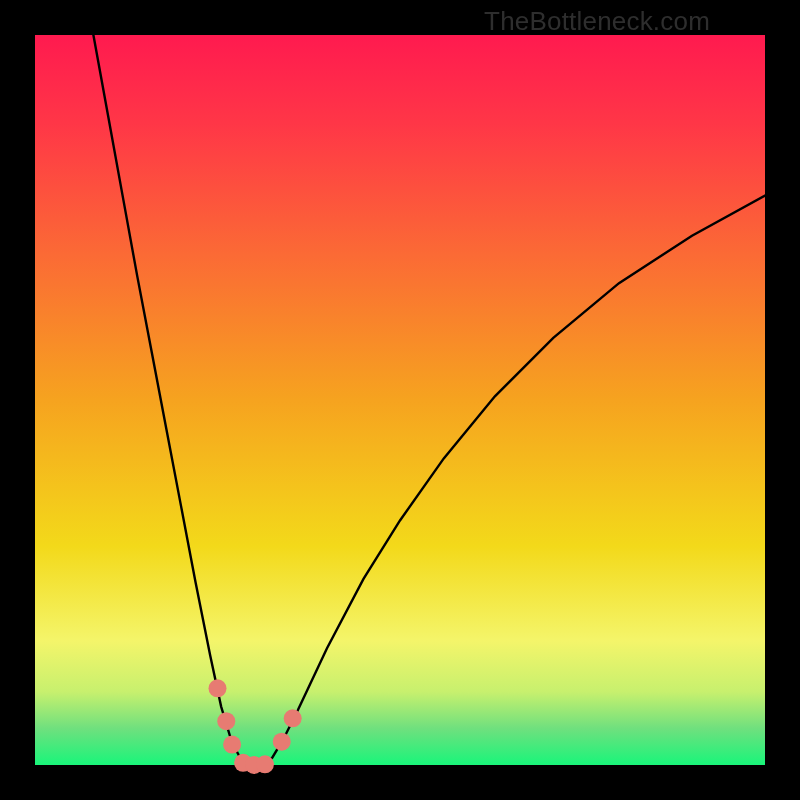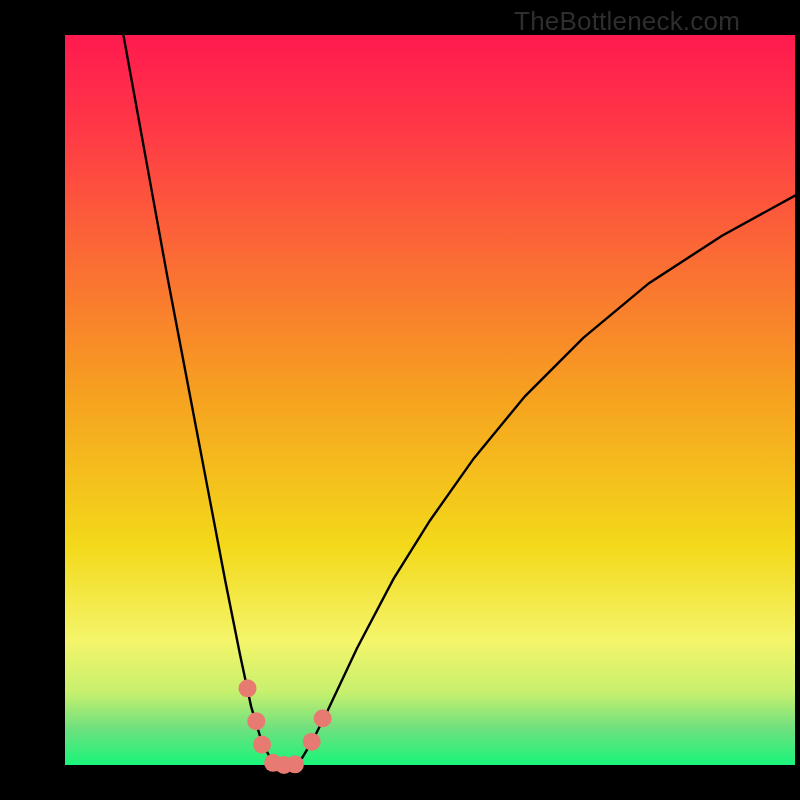"TheBottleneck.com" .frame { padding-left: 30px -> none }
